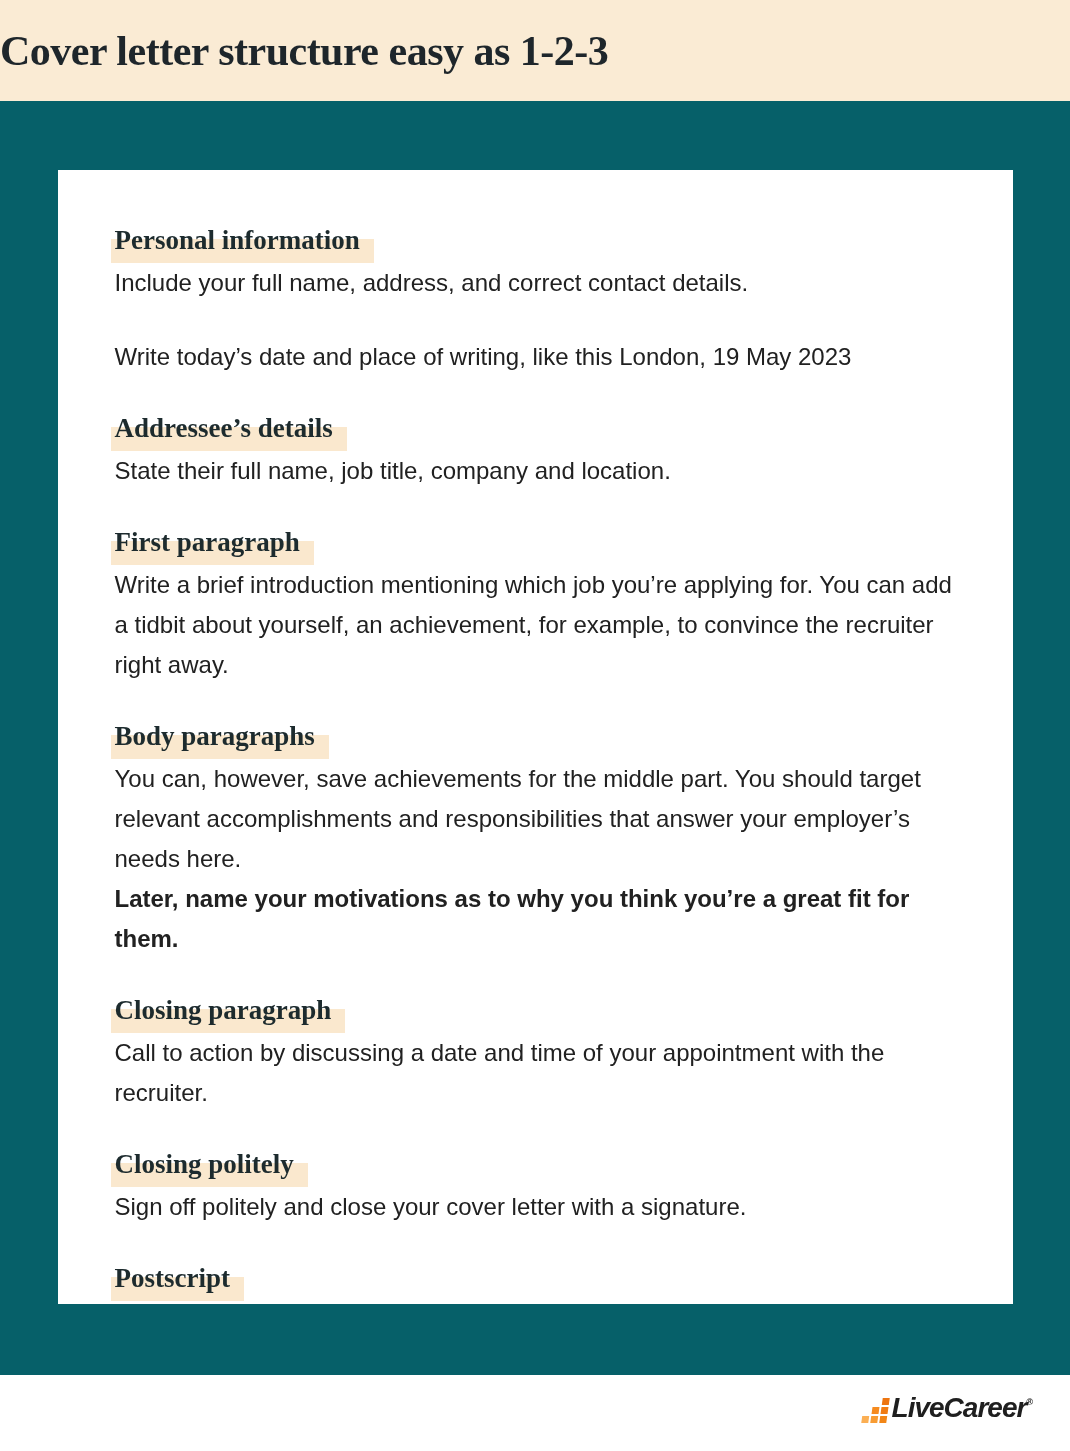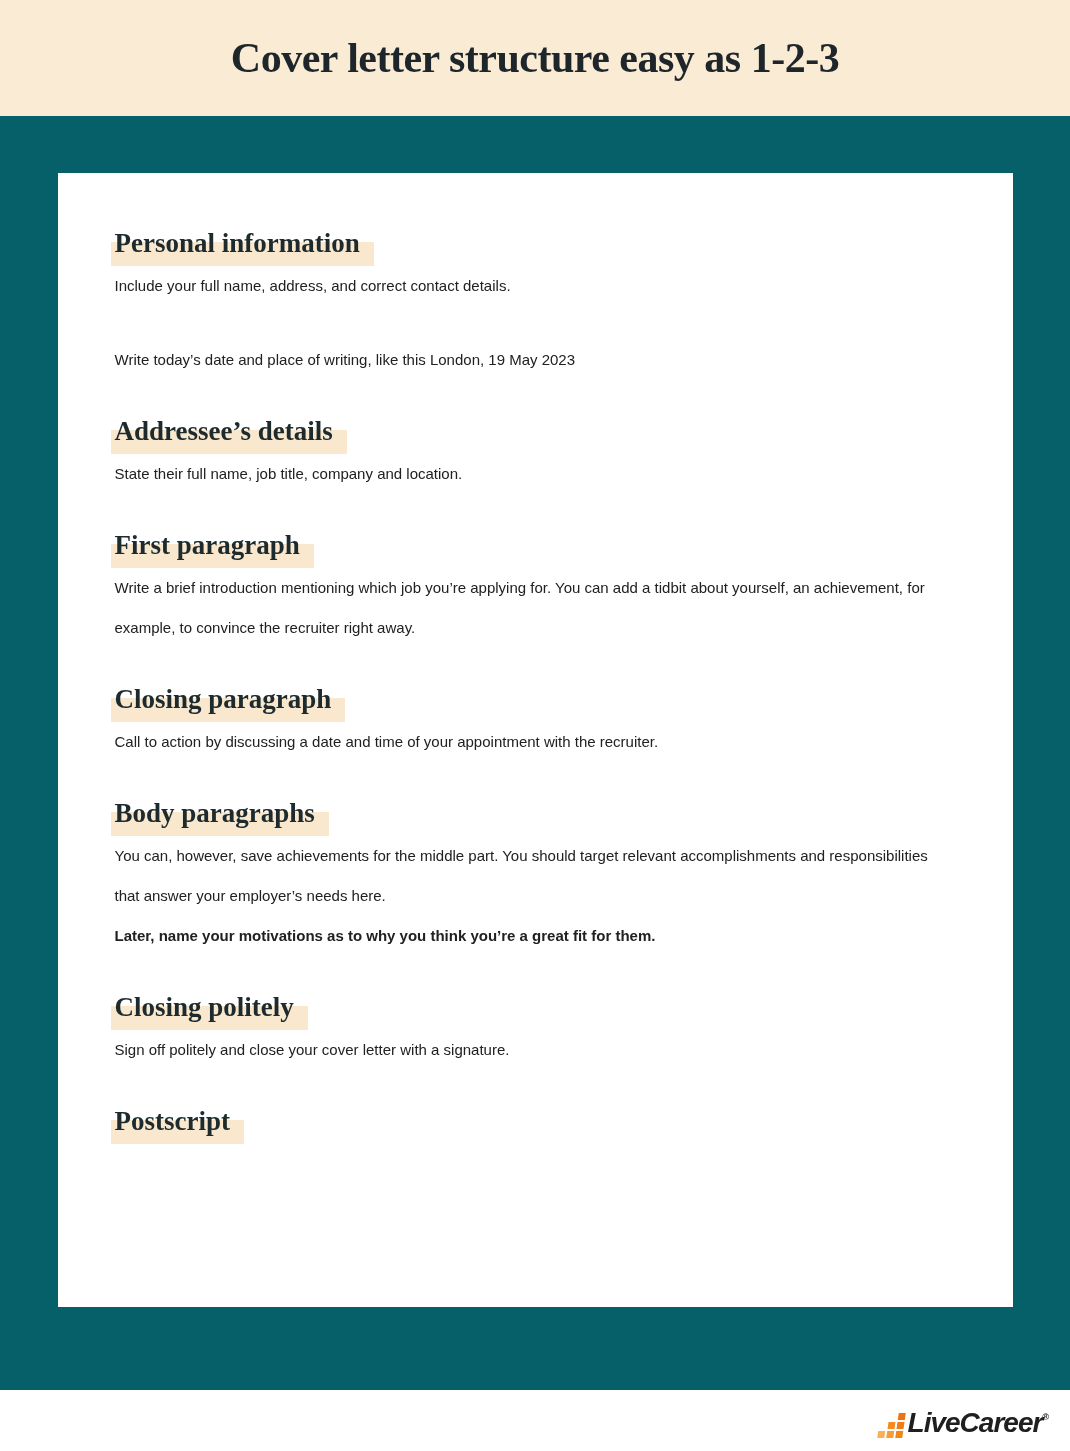"Cover letter structure easy as" .banner { height: 116px -> 101px; justify-content: center -> flex-start }
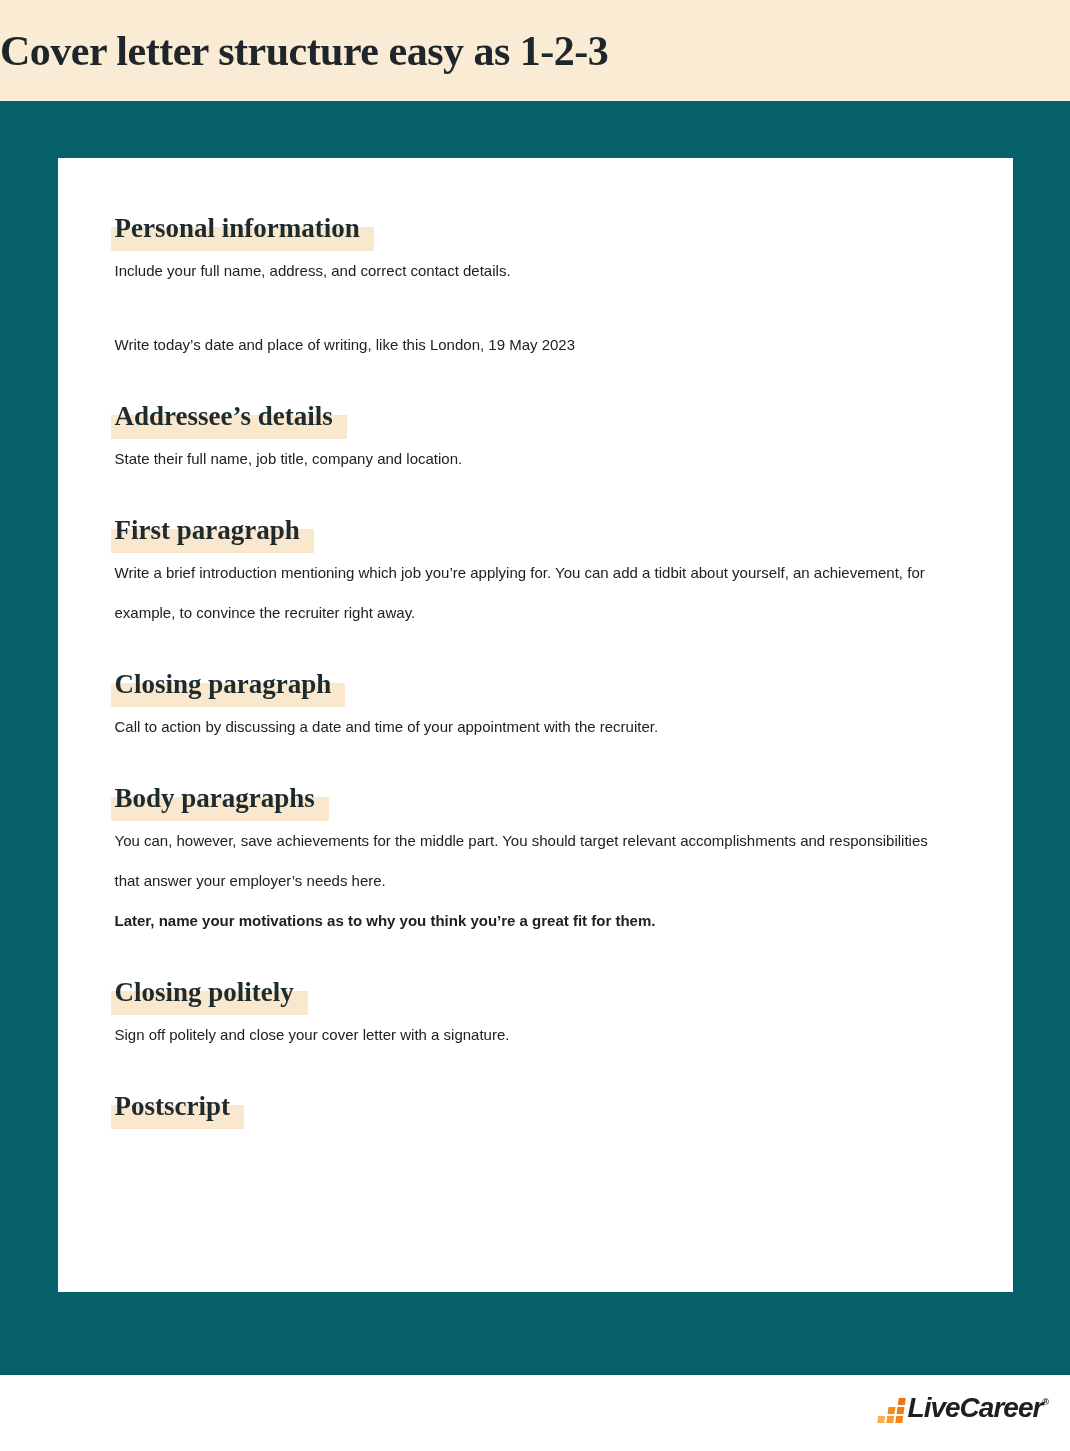"Personal information" .card { margin: 0 auto -> 12px auto }
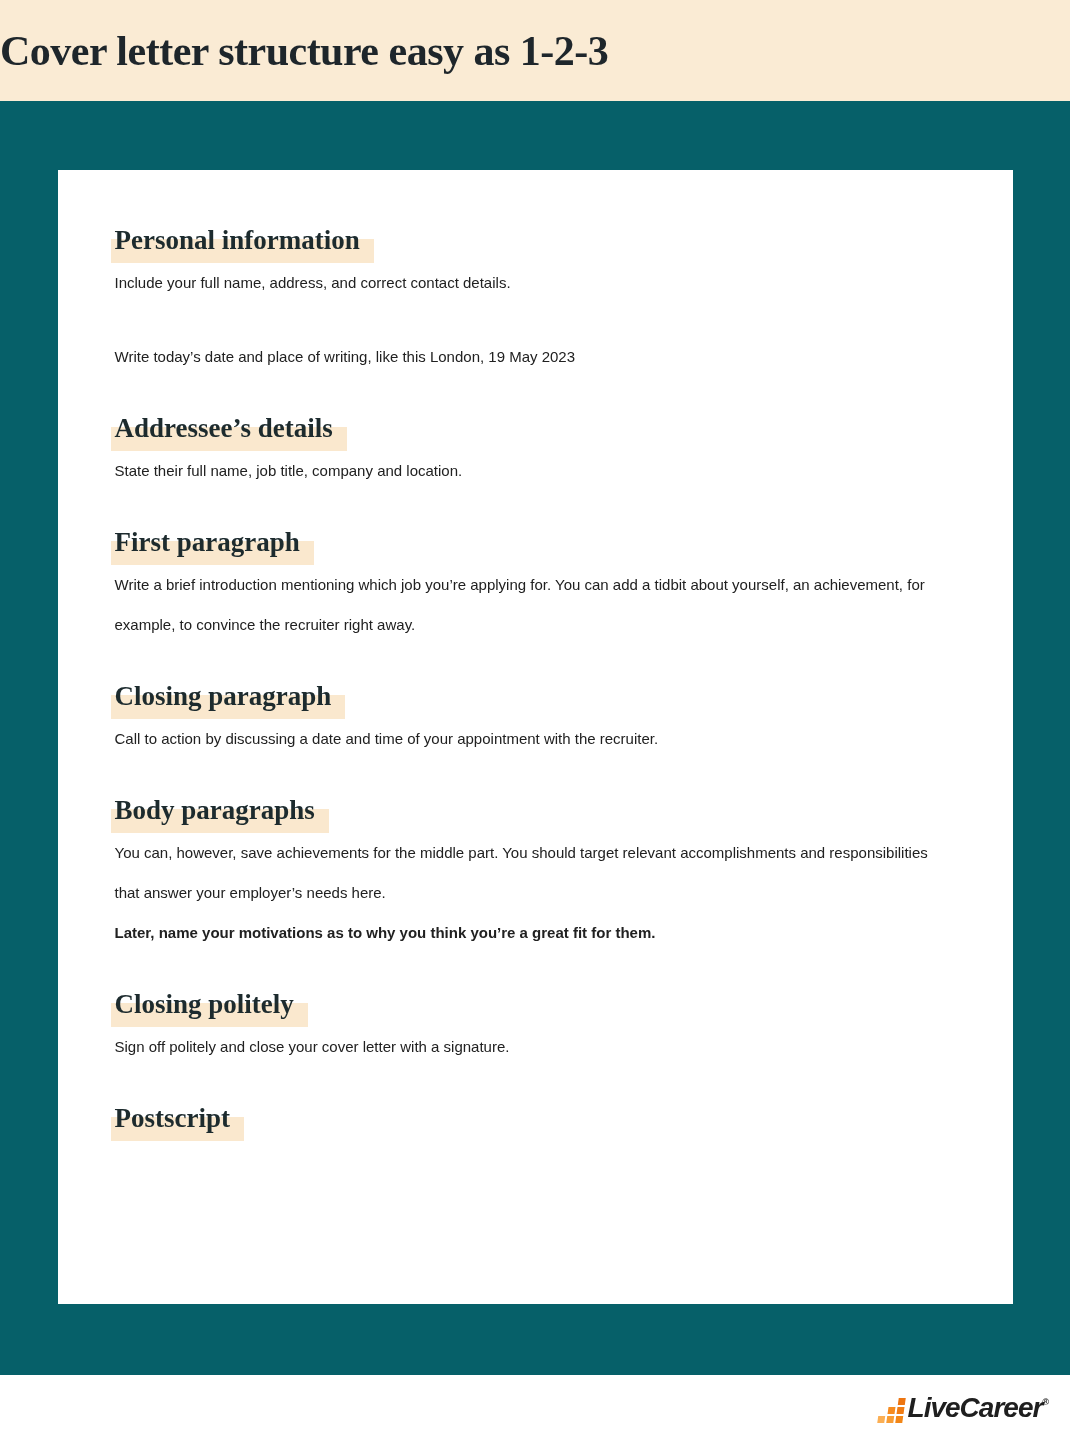"Include your full name, address," .section-body p { font-size: 15px -> 24px }
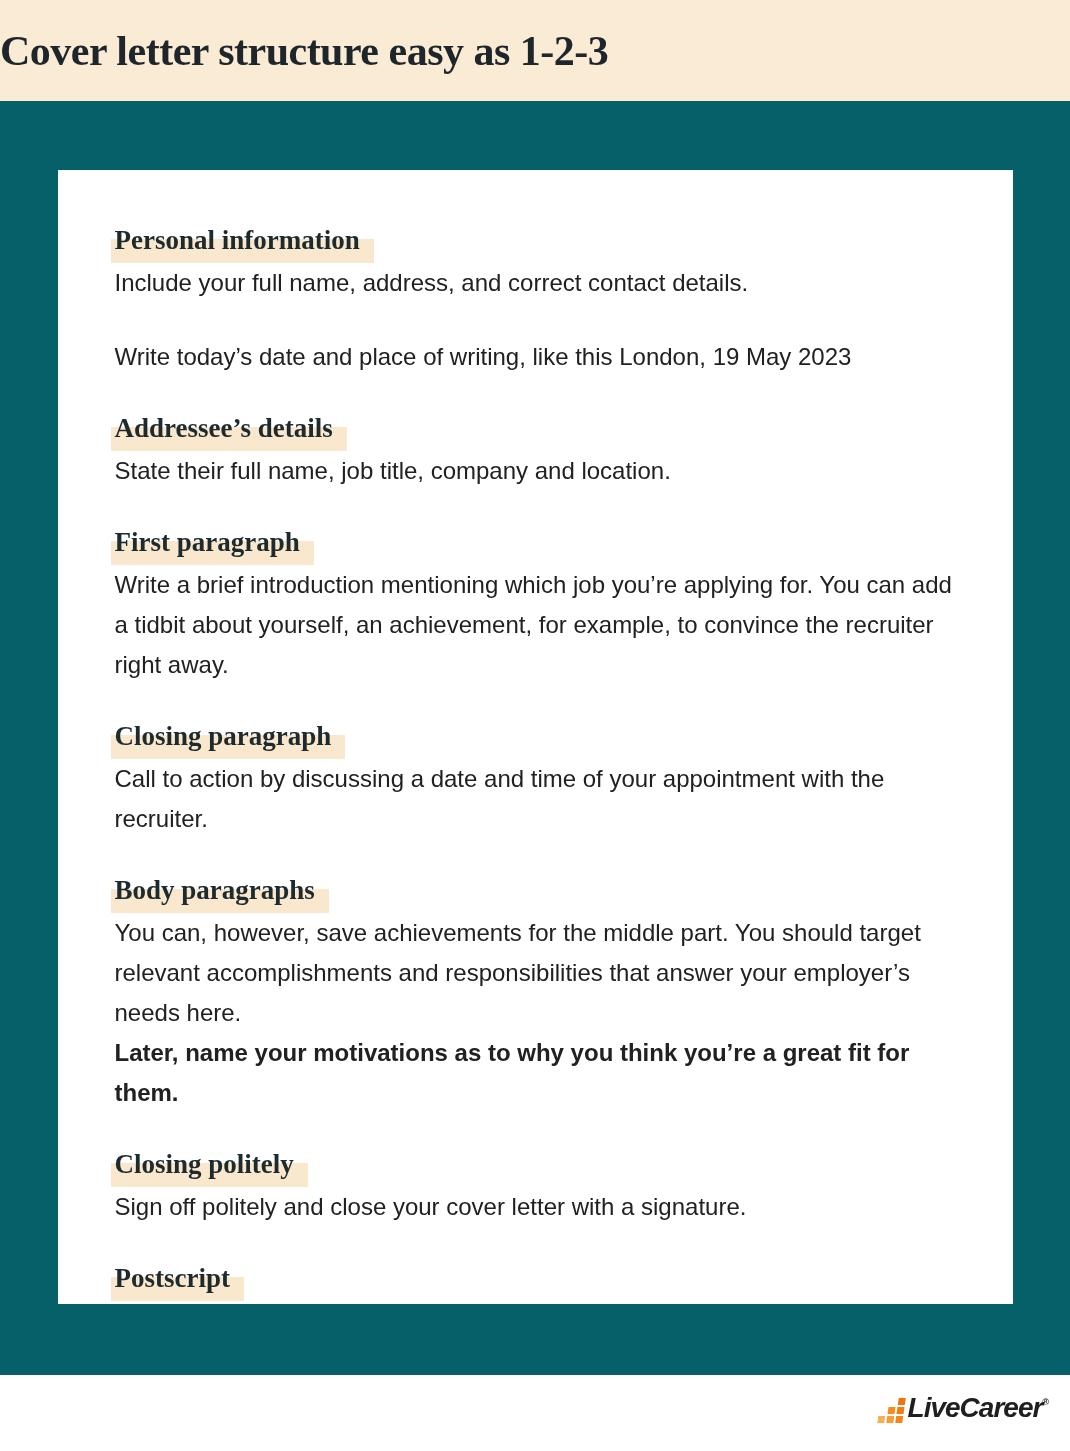"Closing paragraph" section.section { order: before "Body paragraphs" -> after "Body paragraphs" }
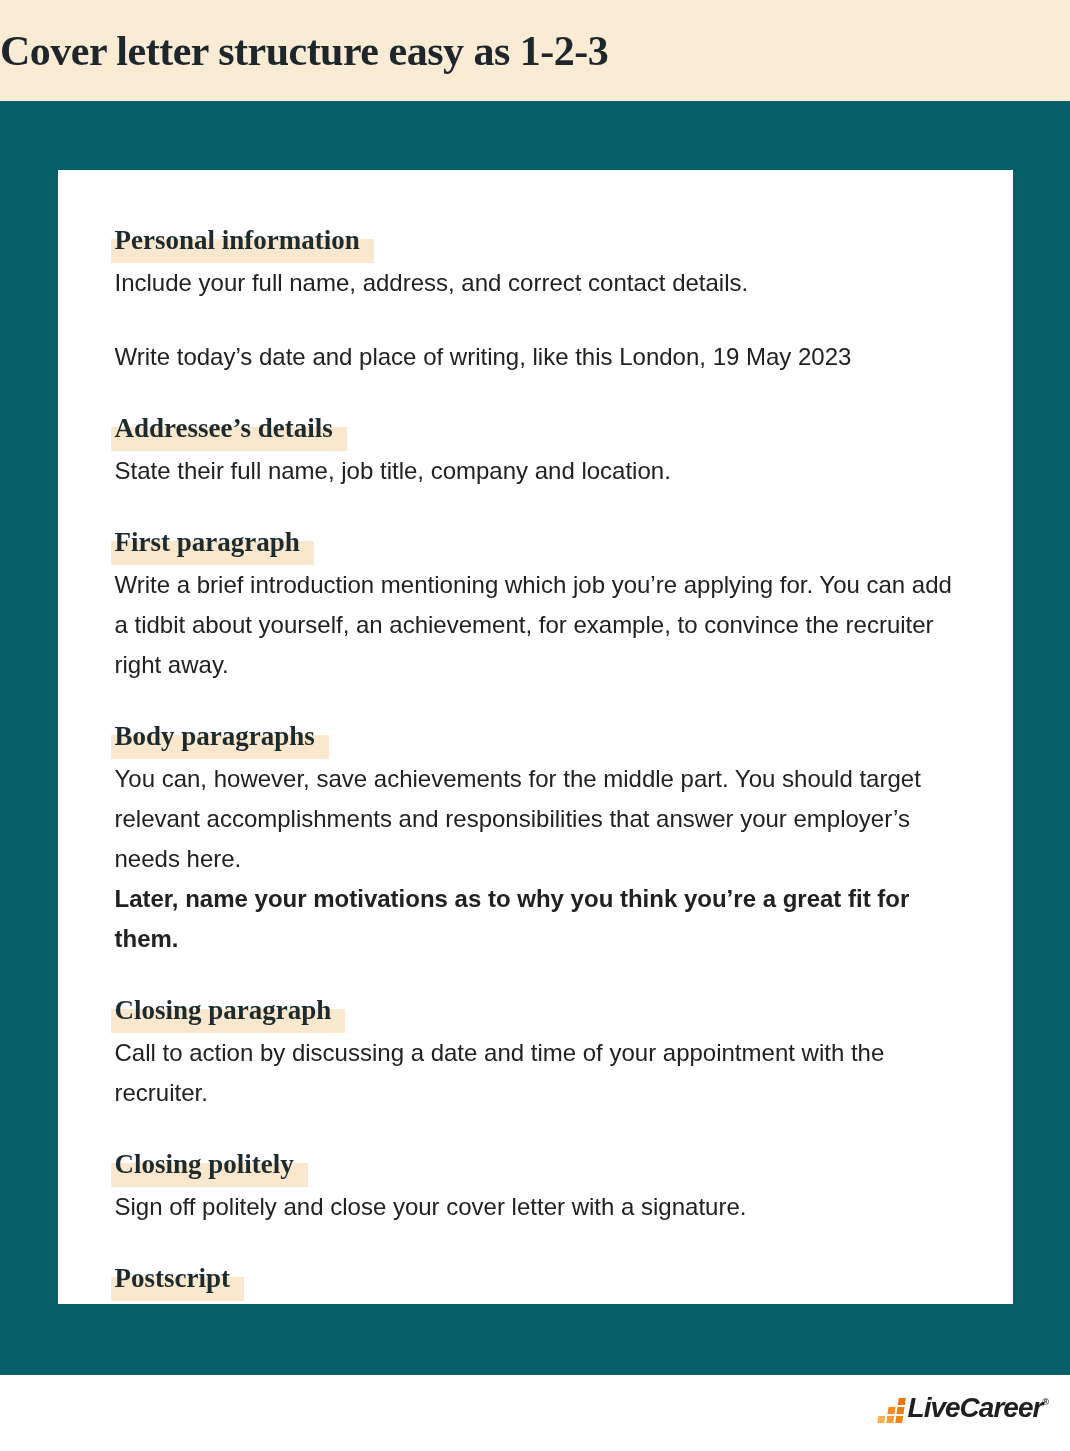"LiveCareer®" .footer { padding-right: 22px -> 38px }
